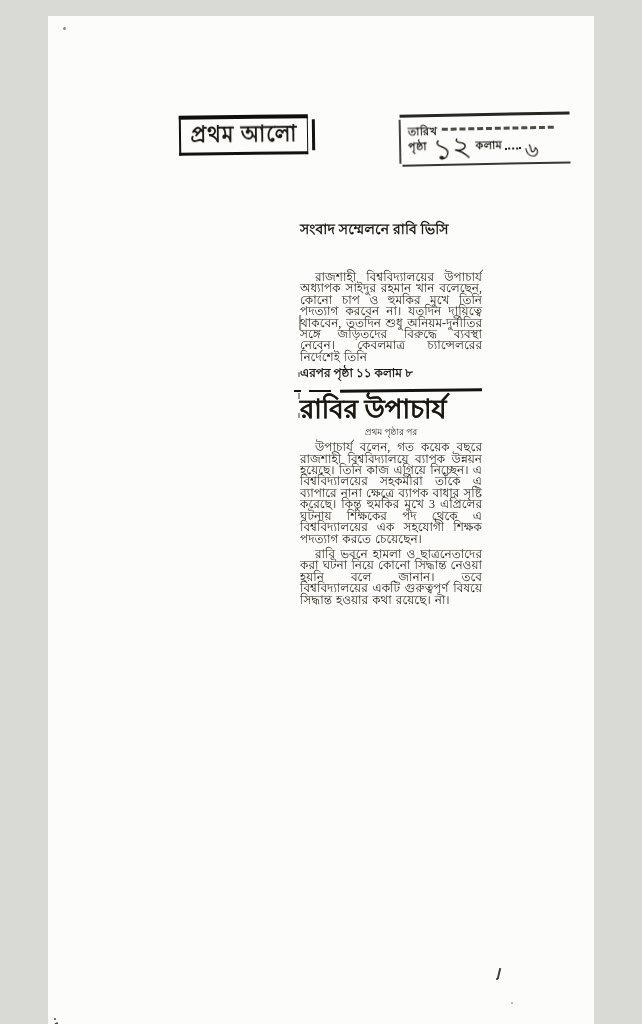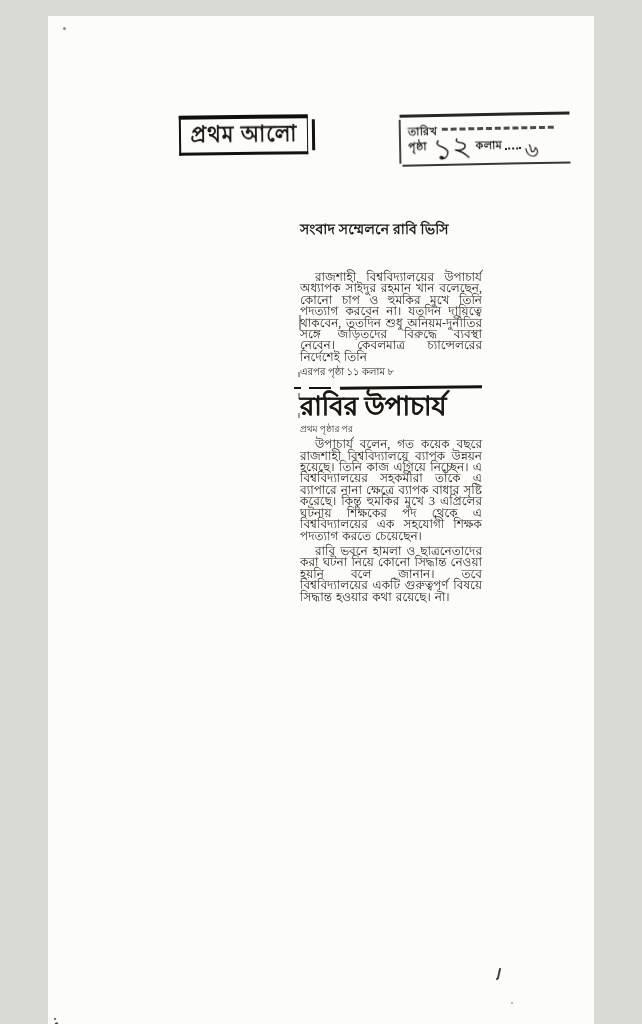"এরপর পৃষ্ঠা ১১ কলাম ৮" .jump { font-size: 10px -> 12px; font-weight: normal -> bold }
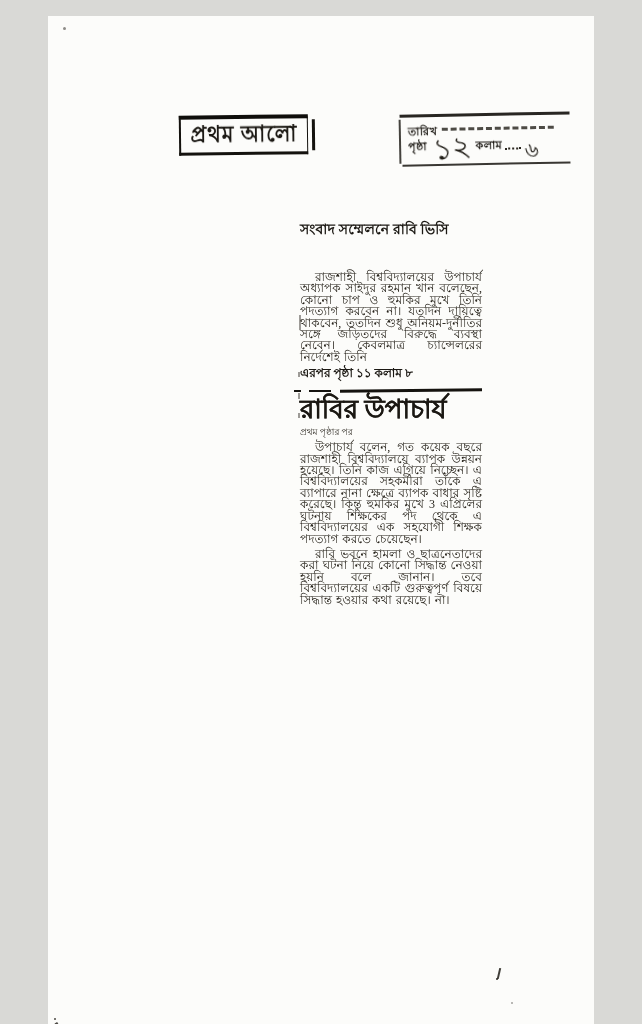"প্রথম পৃষ্ঠার পর" .cont-from { text-align: none -> center }
